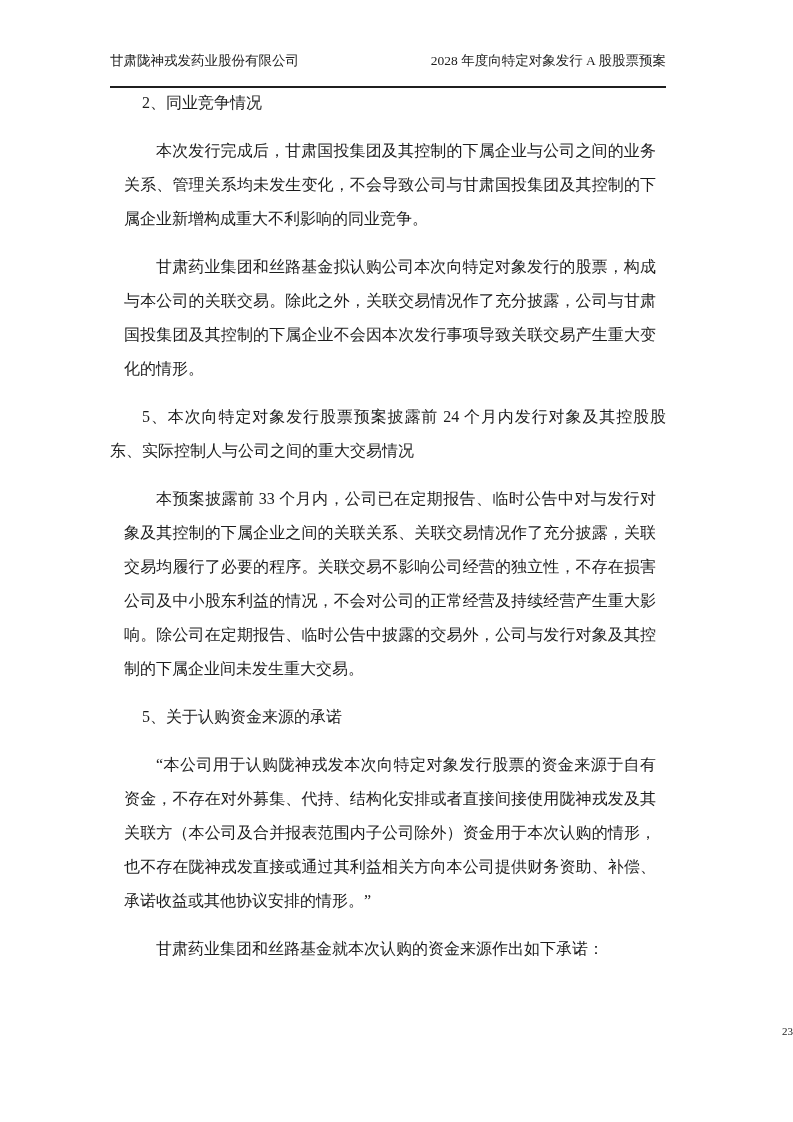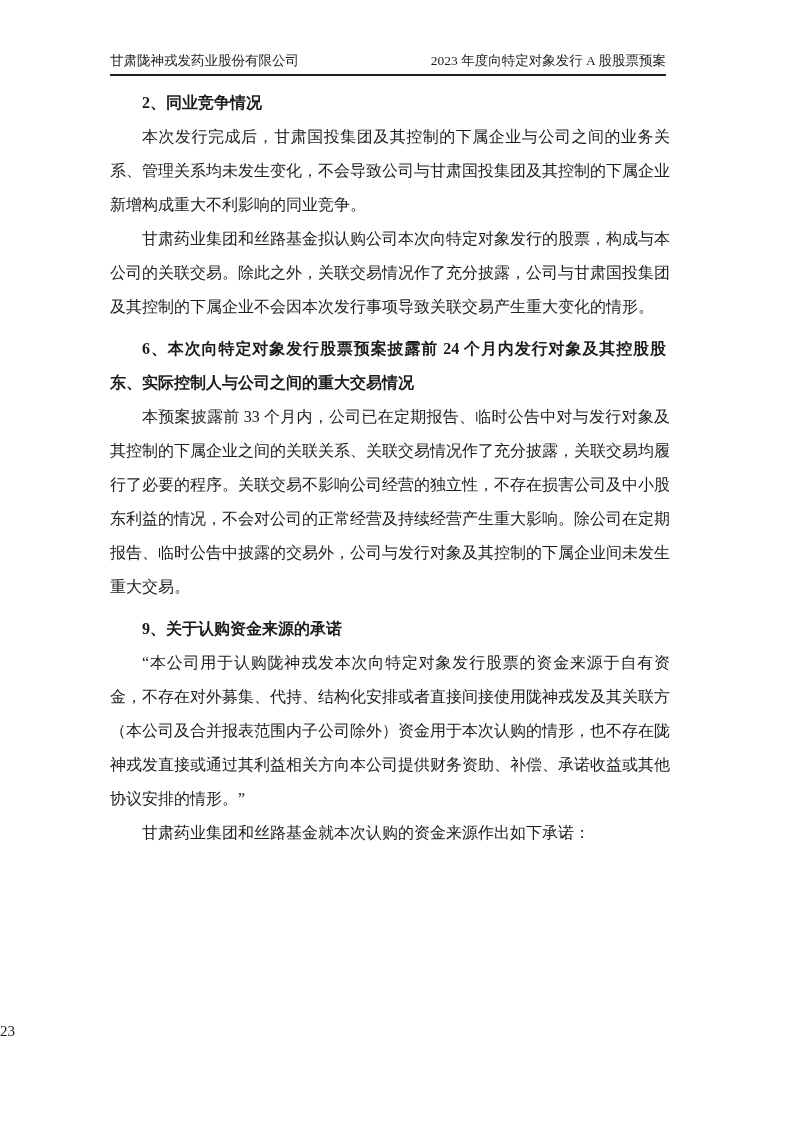"甘肃陇神戎发药业股份有限公司" .running-header { padding-bottom: 4px -> 16px }
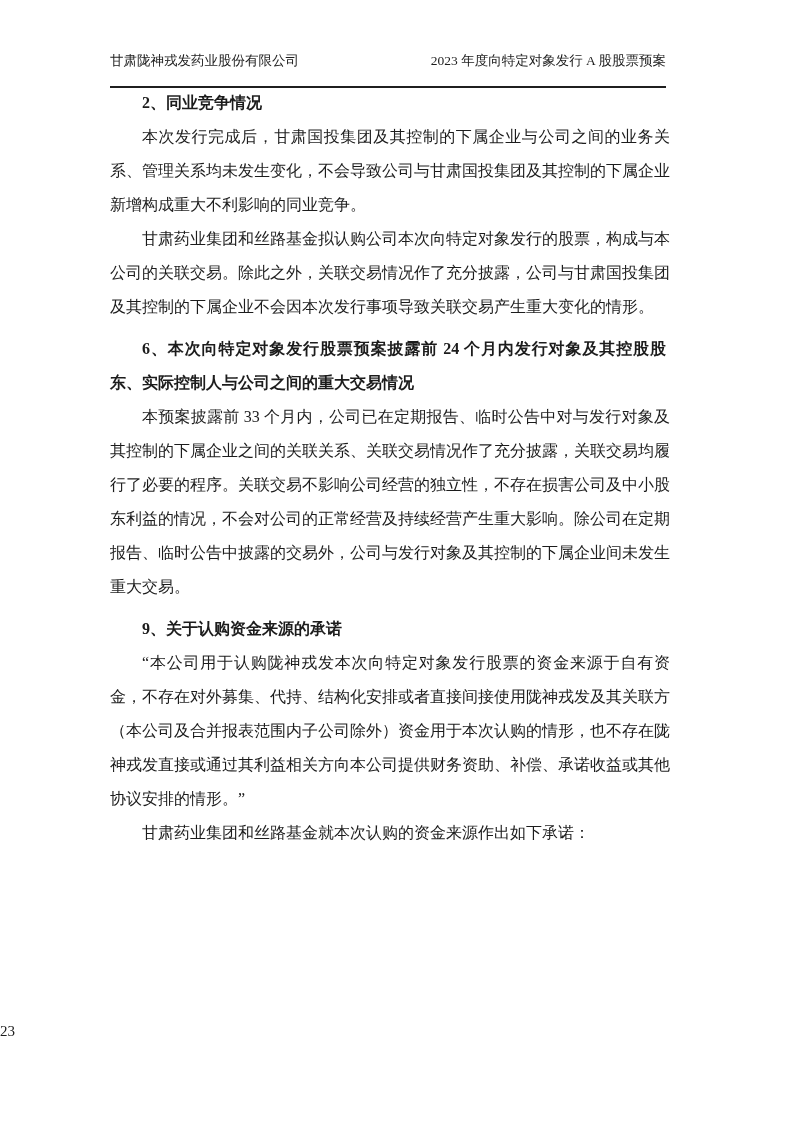"2023 年度向特定对象发行 A 股股票预案" span { text: 2023 -> 2028 }
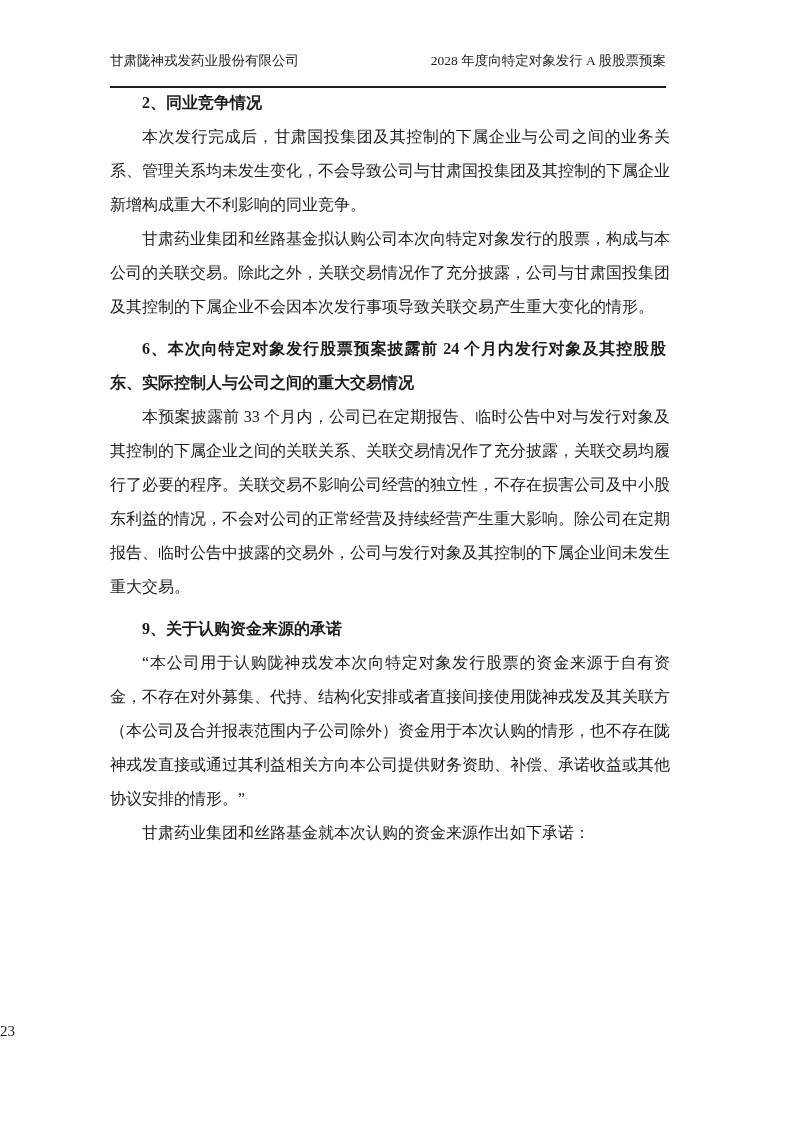"2、同业竞争情况" .content .heading { font-weight: bold -> normal }
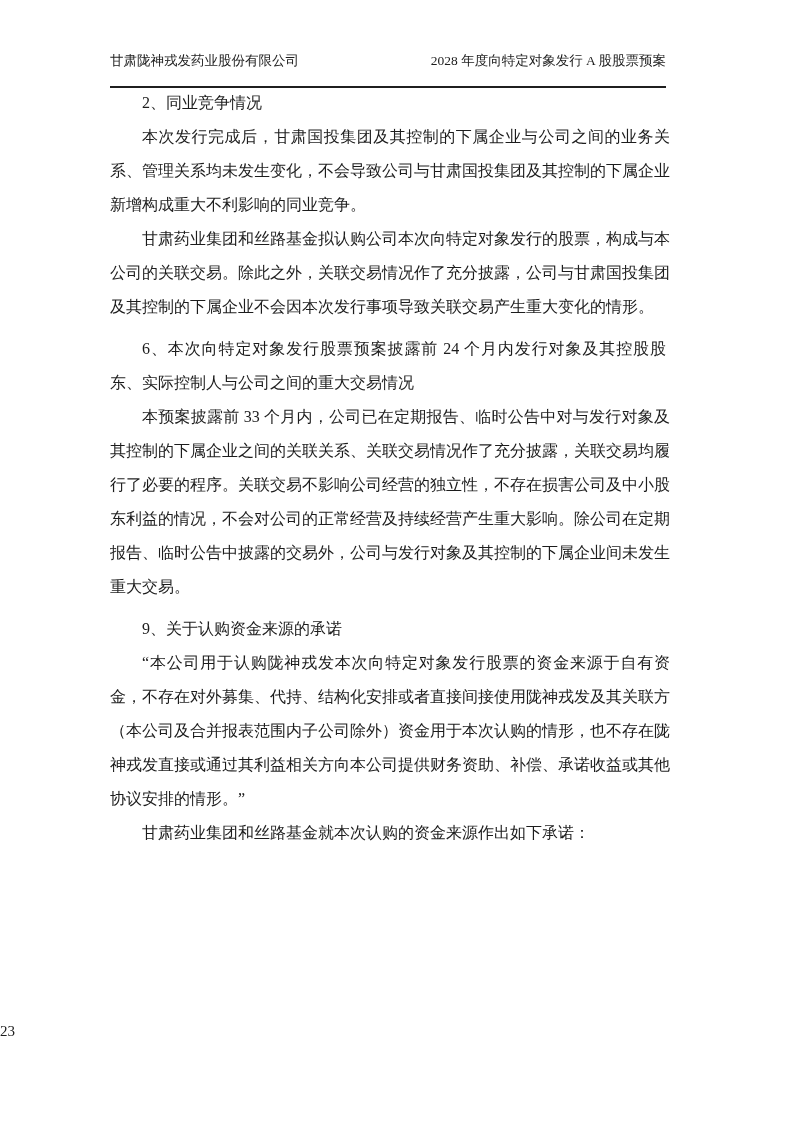"本次发行完成后，甘肃国投集团及其控制的下属企业与公司之间的业务关系、管理关系均未" .content .para { margin: 0 -> 14px }
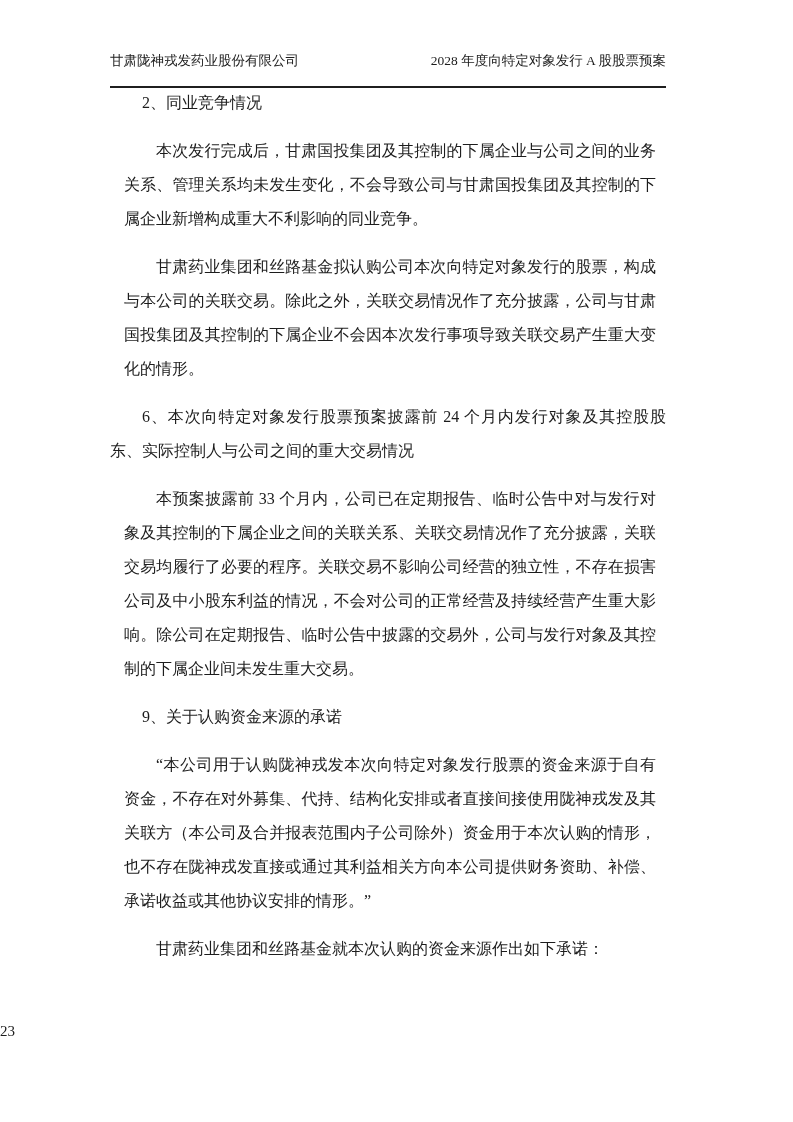"6、本次向特定对象发行股票预案披露前 24" p.heading { text: 6 -> 5 }
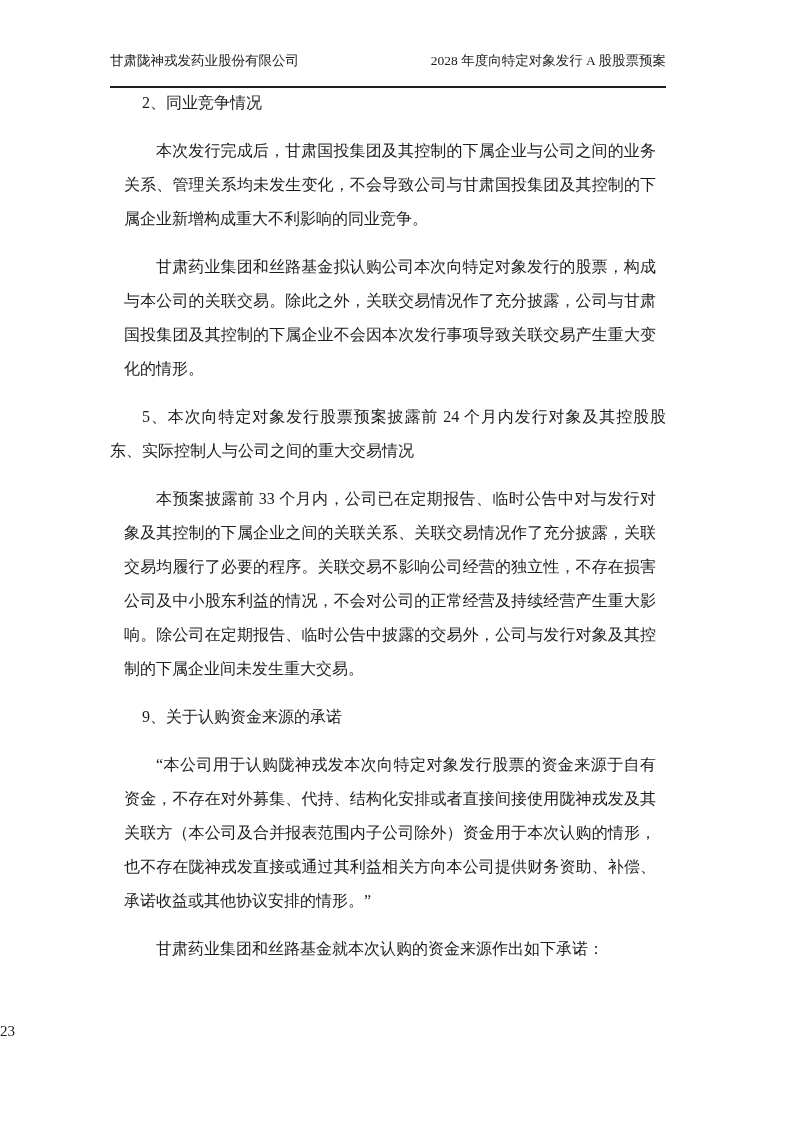"9、关于认购资金来源的承诺" p.heading { text: 9 -> 5 }
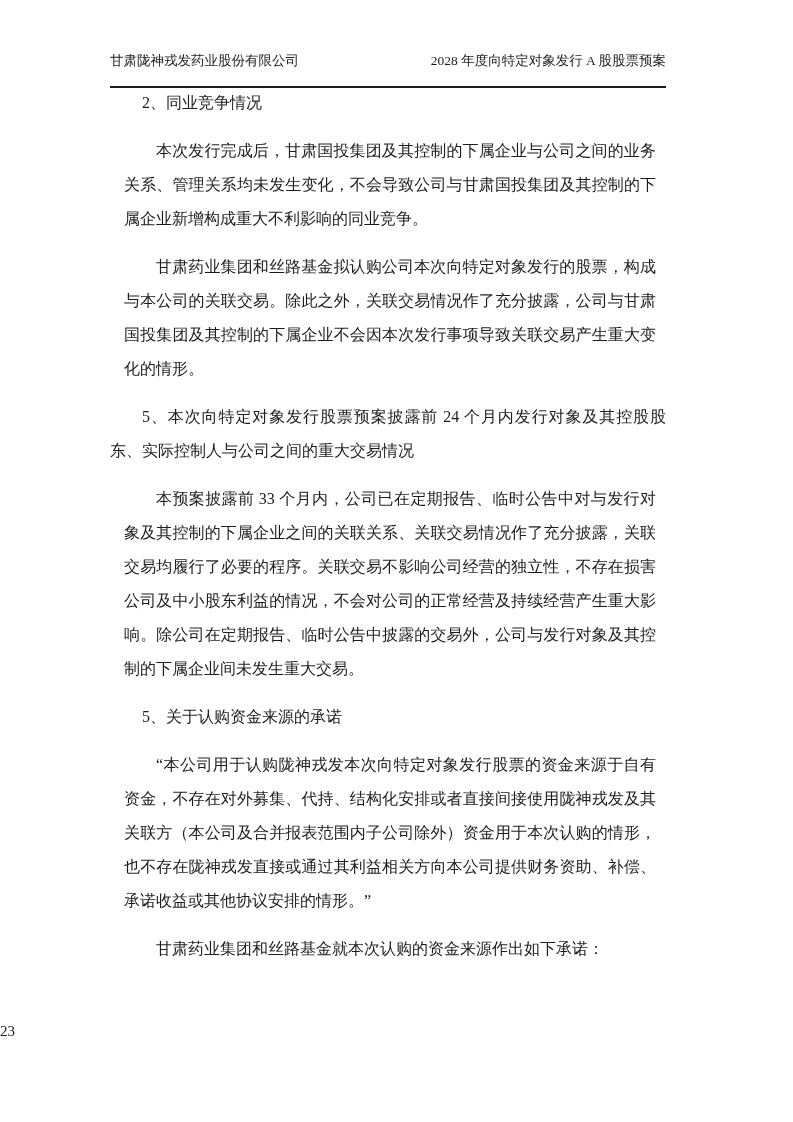"23" .page-number { font-size: 15px -> 11px; text-align: left -> right }
